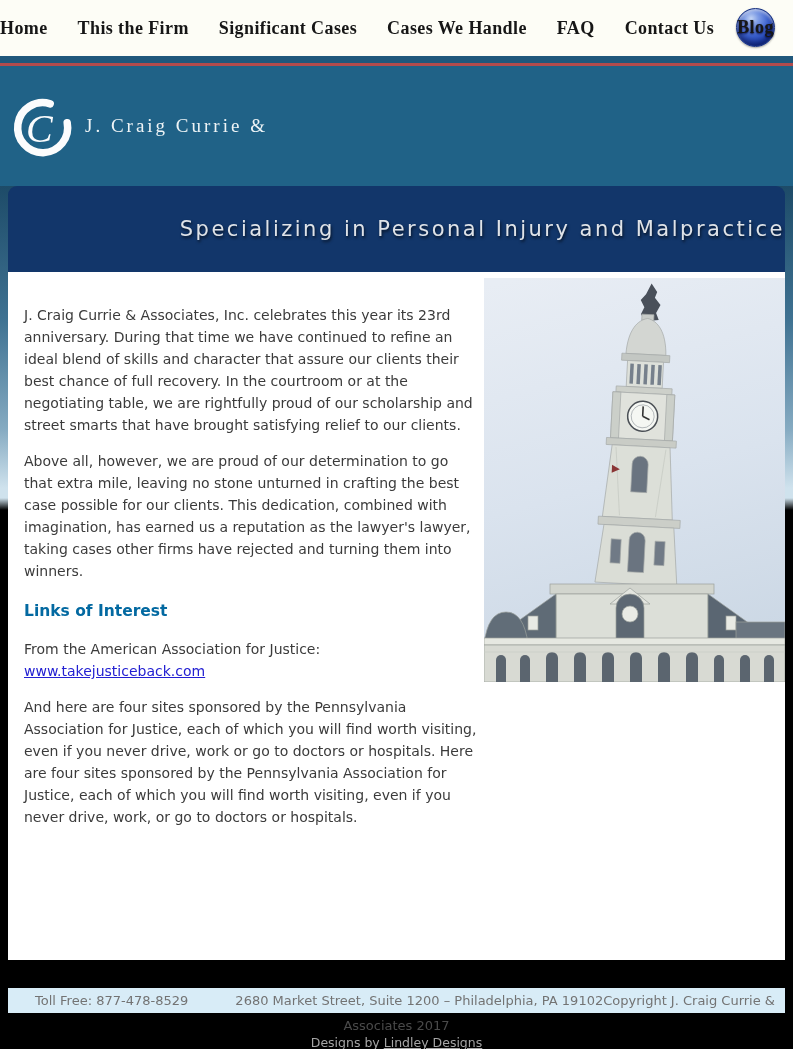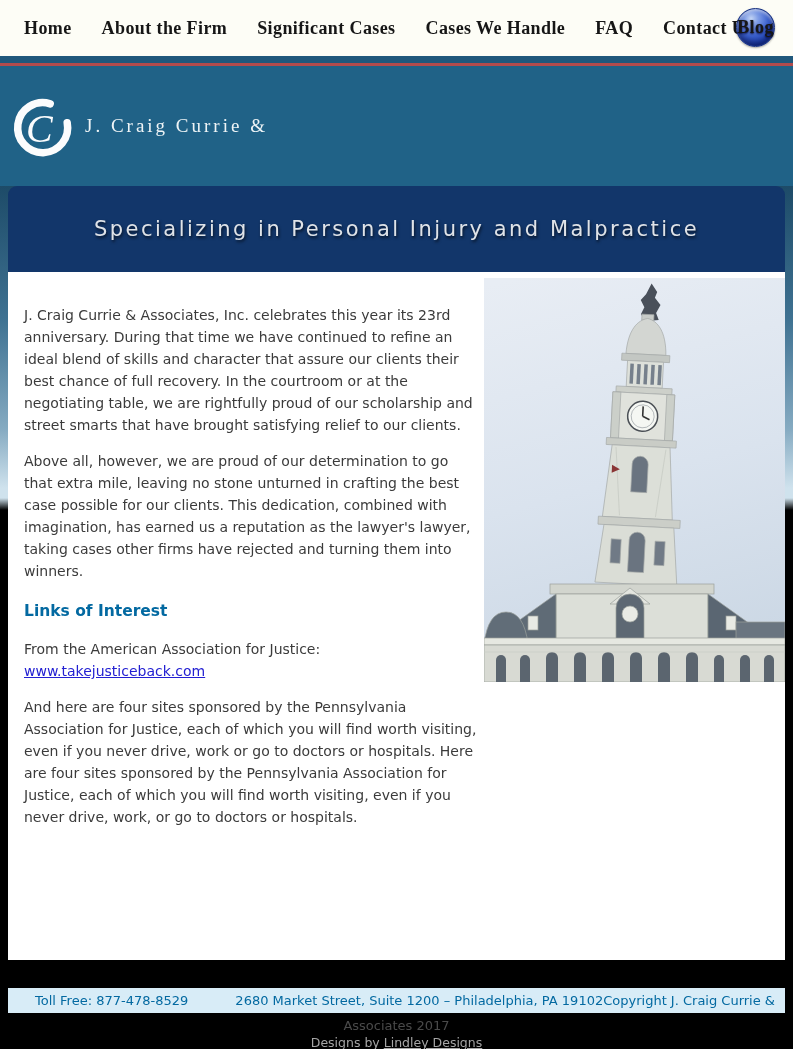"Home" .nav { padding-left: 24px -> none }
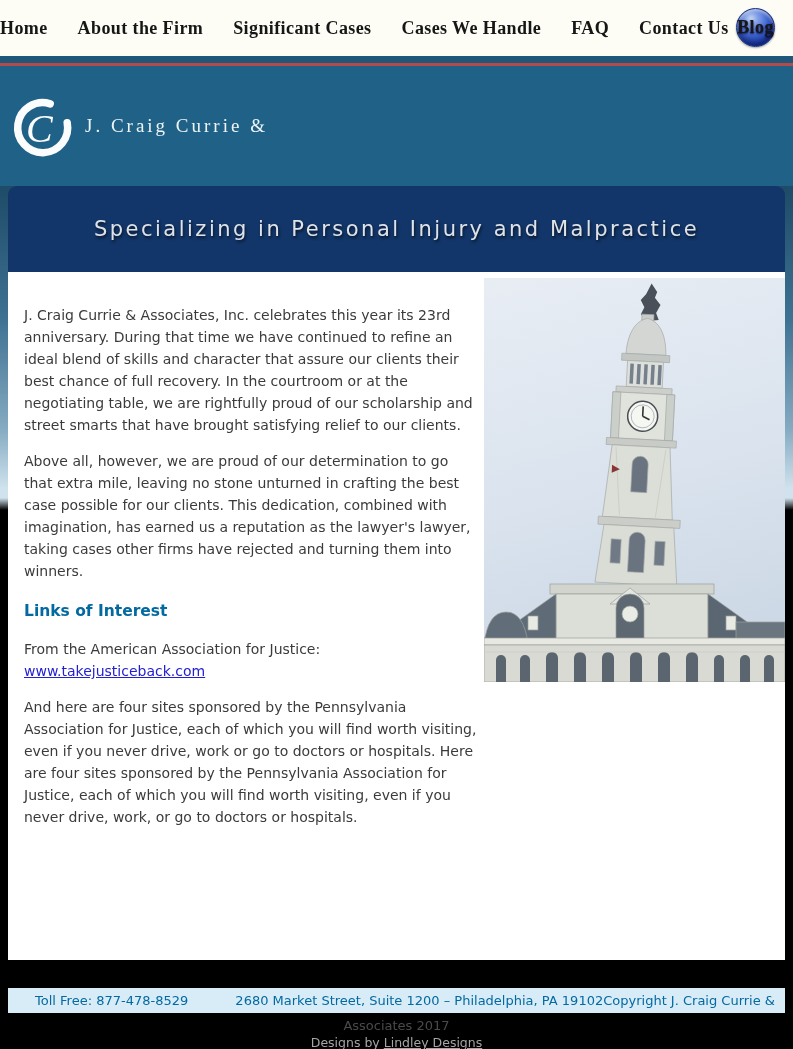"About the Firm" a { text: About -> This }
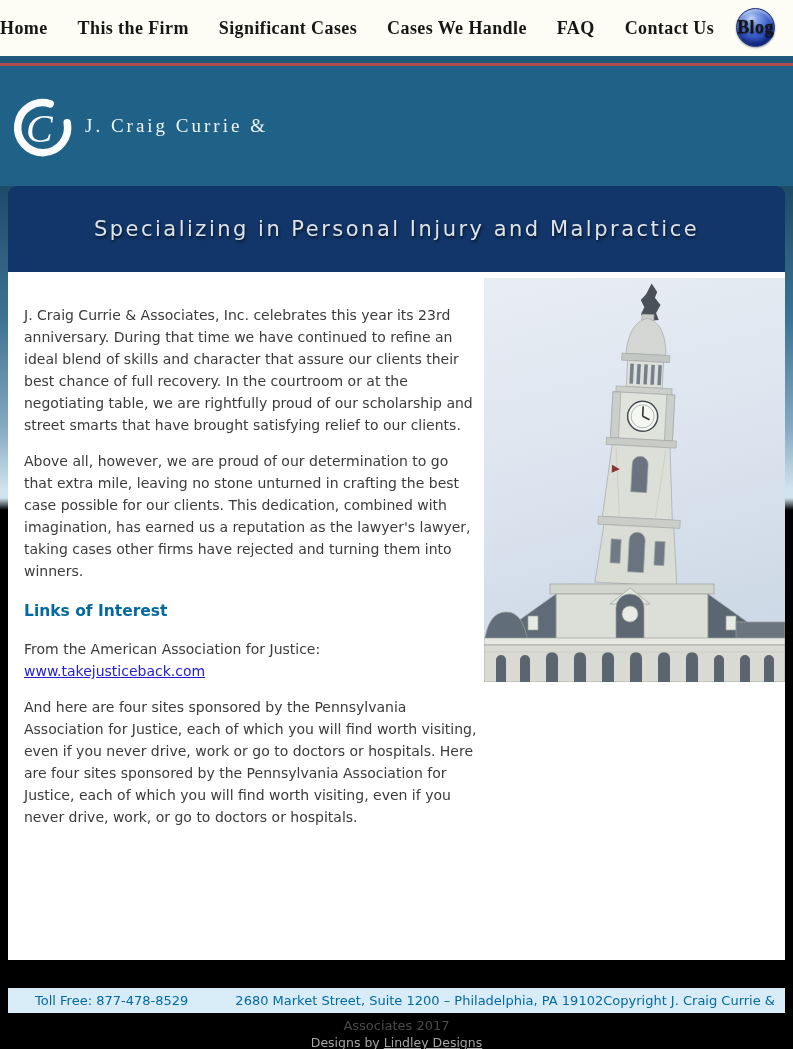"Specializing in Personal Injury and" .banner { justify-content: center -> flex-end }
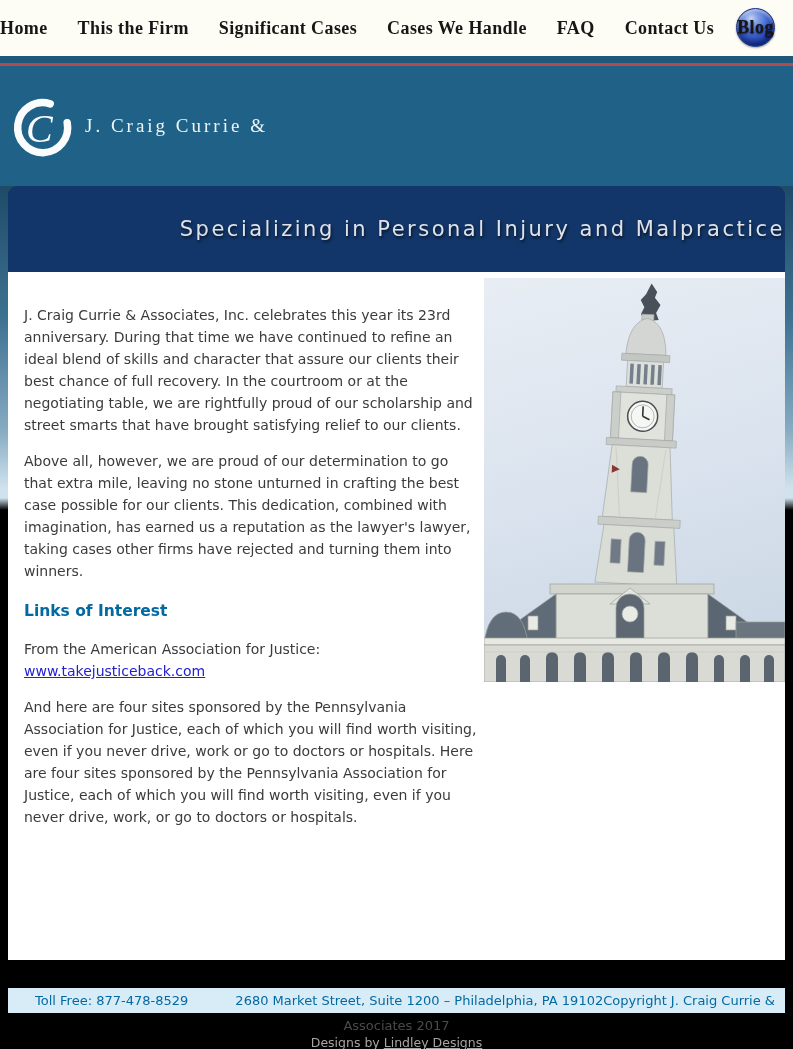"Toll Free: 877-478-8529" .footer-strip { color: #0369a1 -> #737373 }
